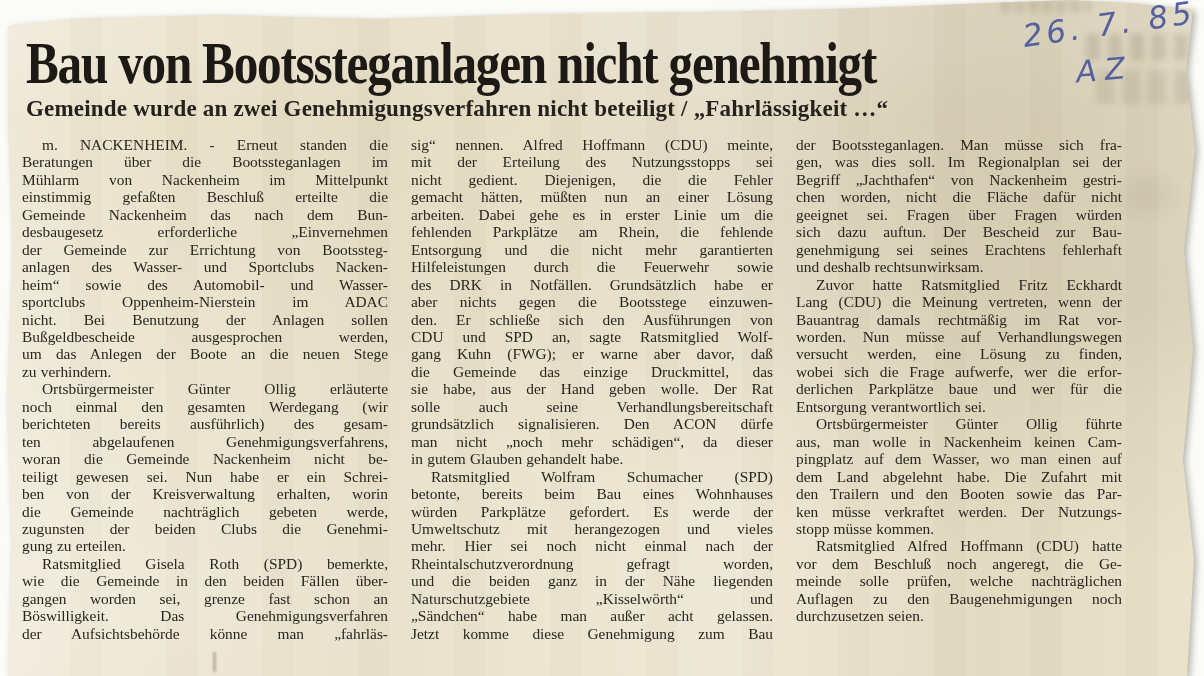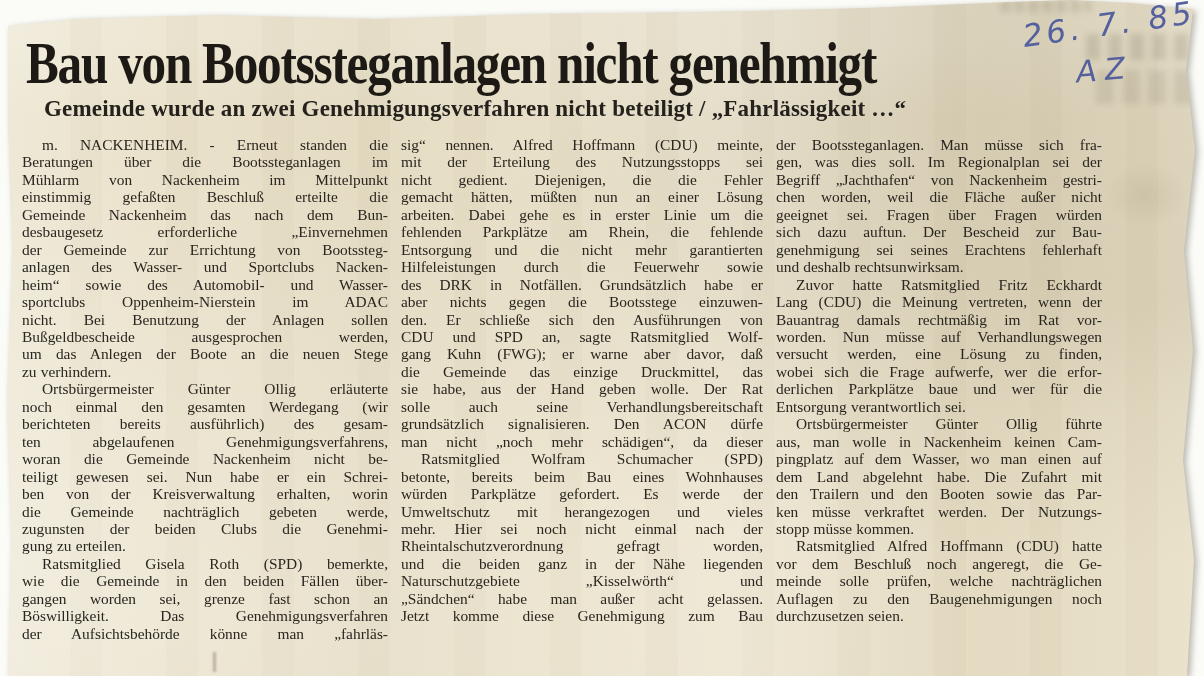"Gemeinde wurde an zwei" .subheadline { margin-left: 18px -> none }
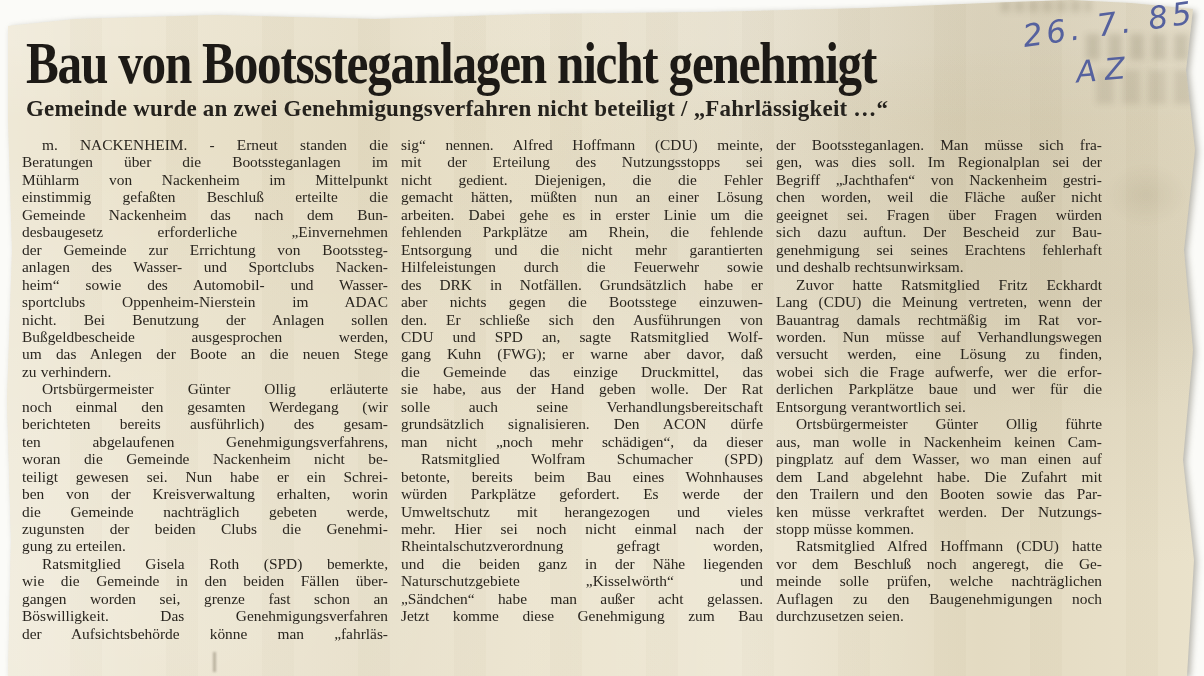"m. NACKENHEIM. - Erneut standen" .body-cols { gap: 13px -> 23px }
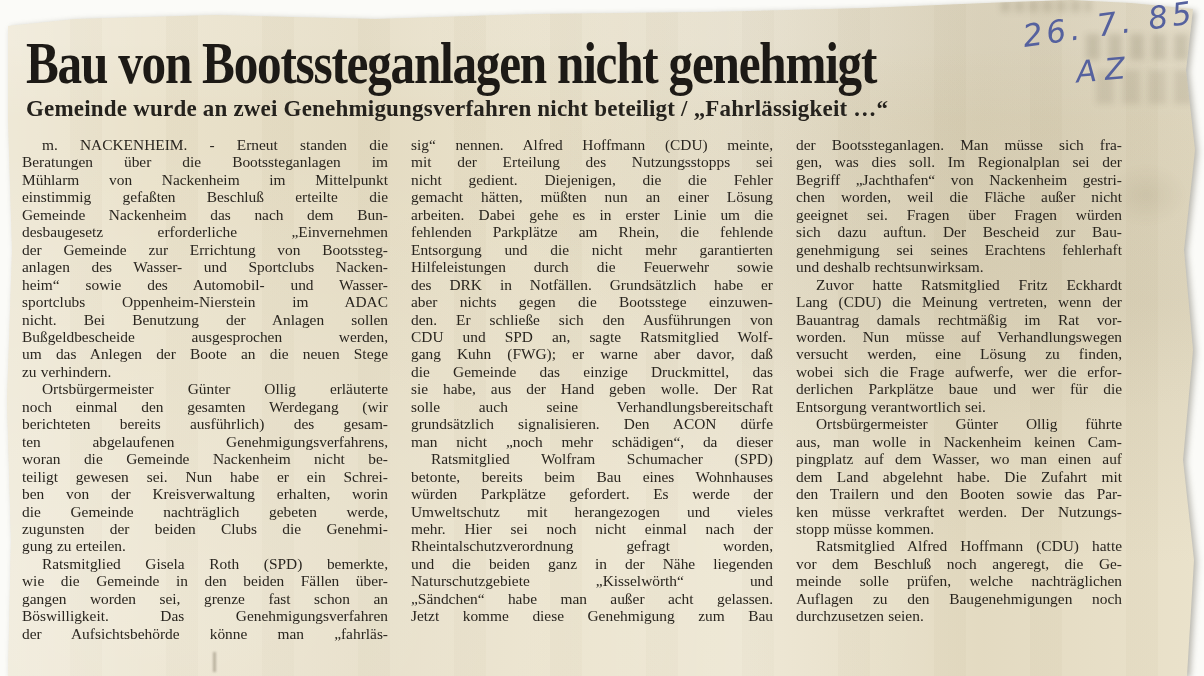"chen worden, weil die Fläche" div.tline { text: weil die Fläche außer -> nicht die Fläche dafür }
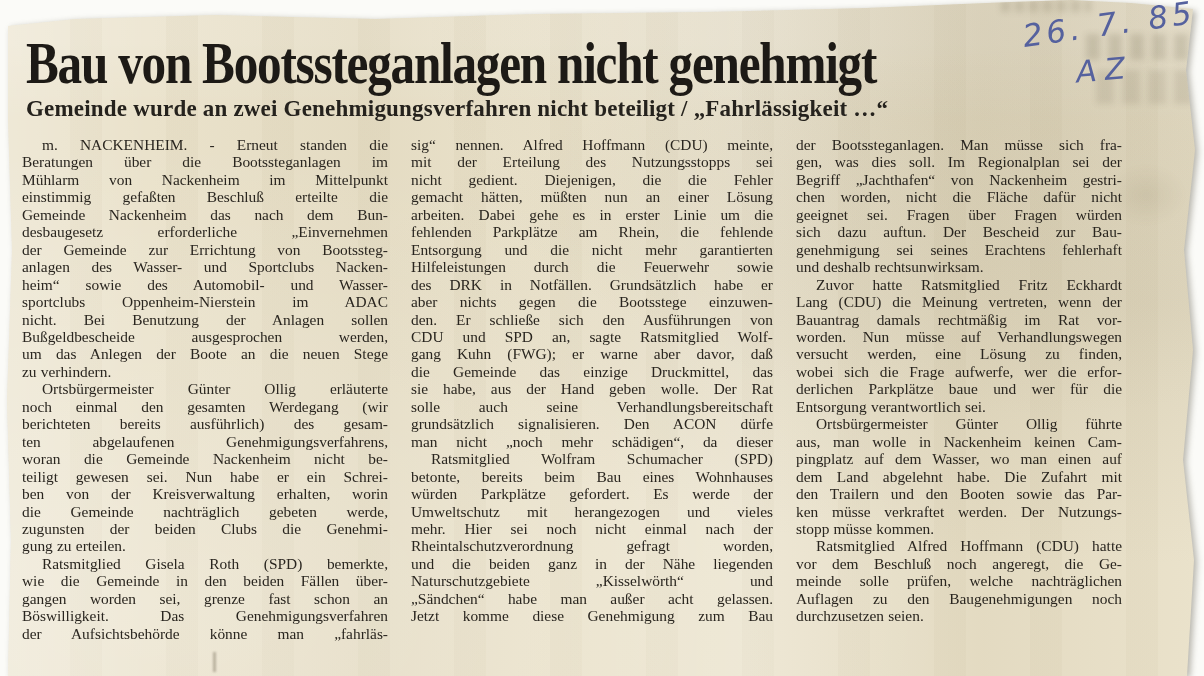"in gutem Glauben gehandelt habe." div.tline { html: none -> <div>in gutem Glauben gehandelt habe.</div> }
